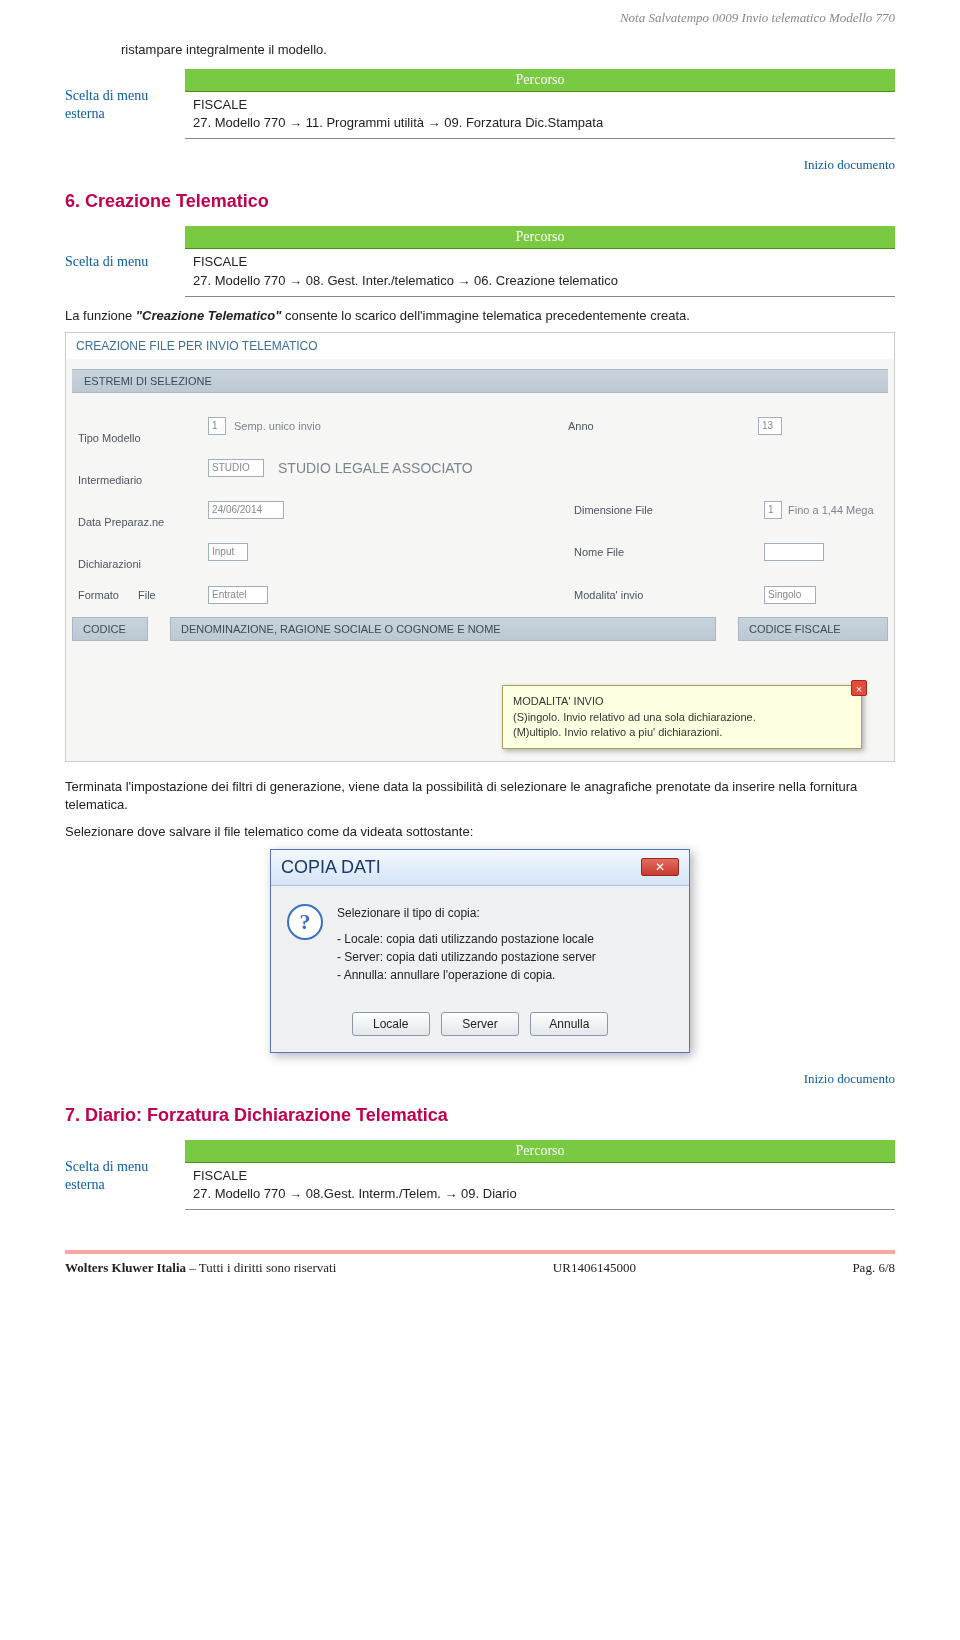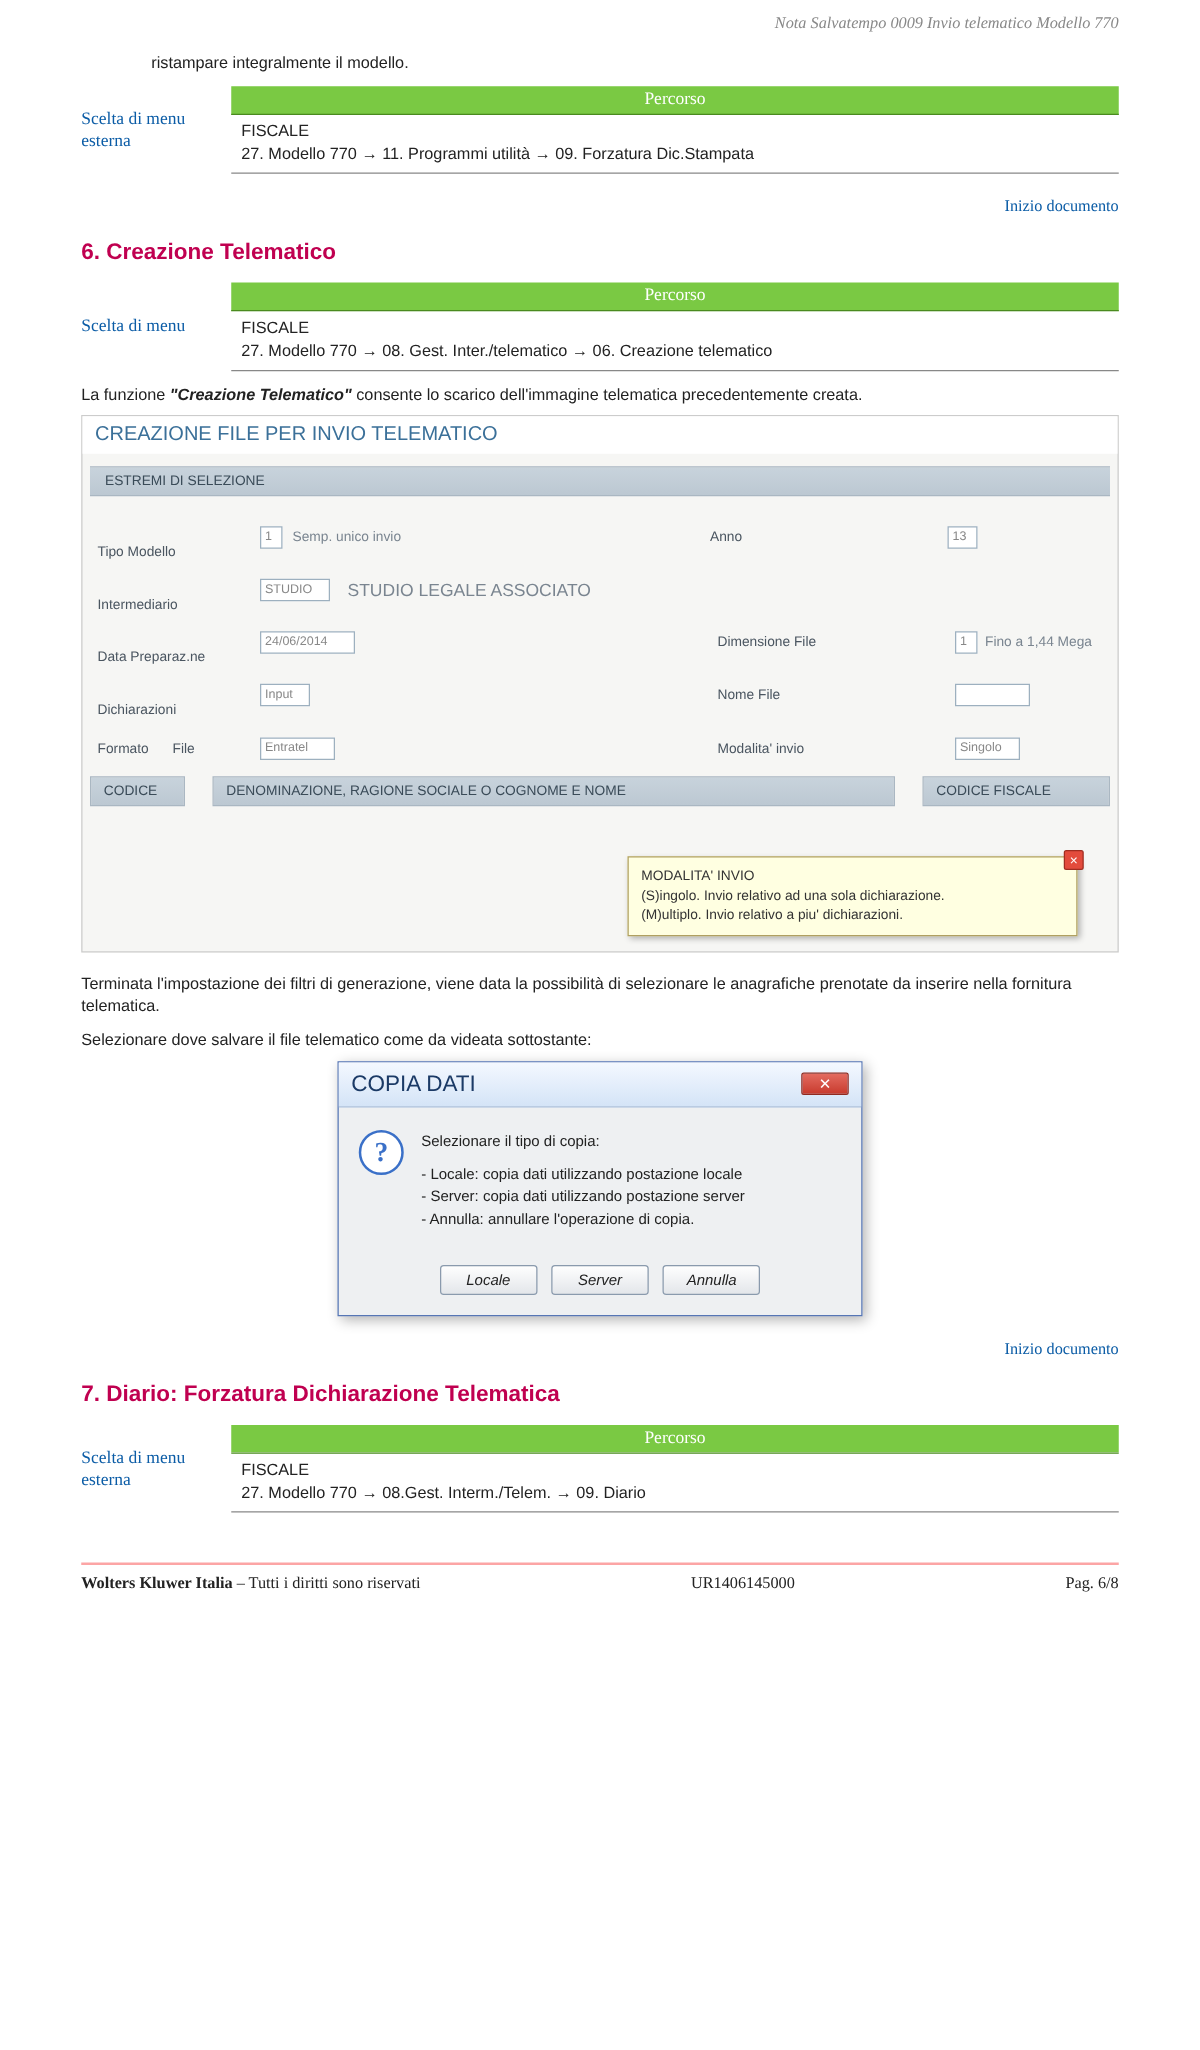"CREAZIONE FILE PER INVIO TELEMATICO" .ss-title { font-size: 16px -> 12px }
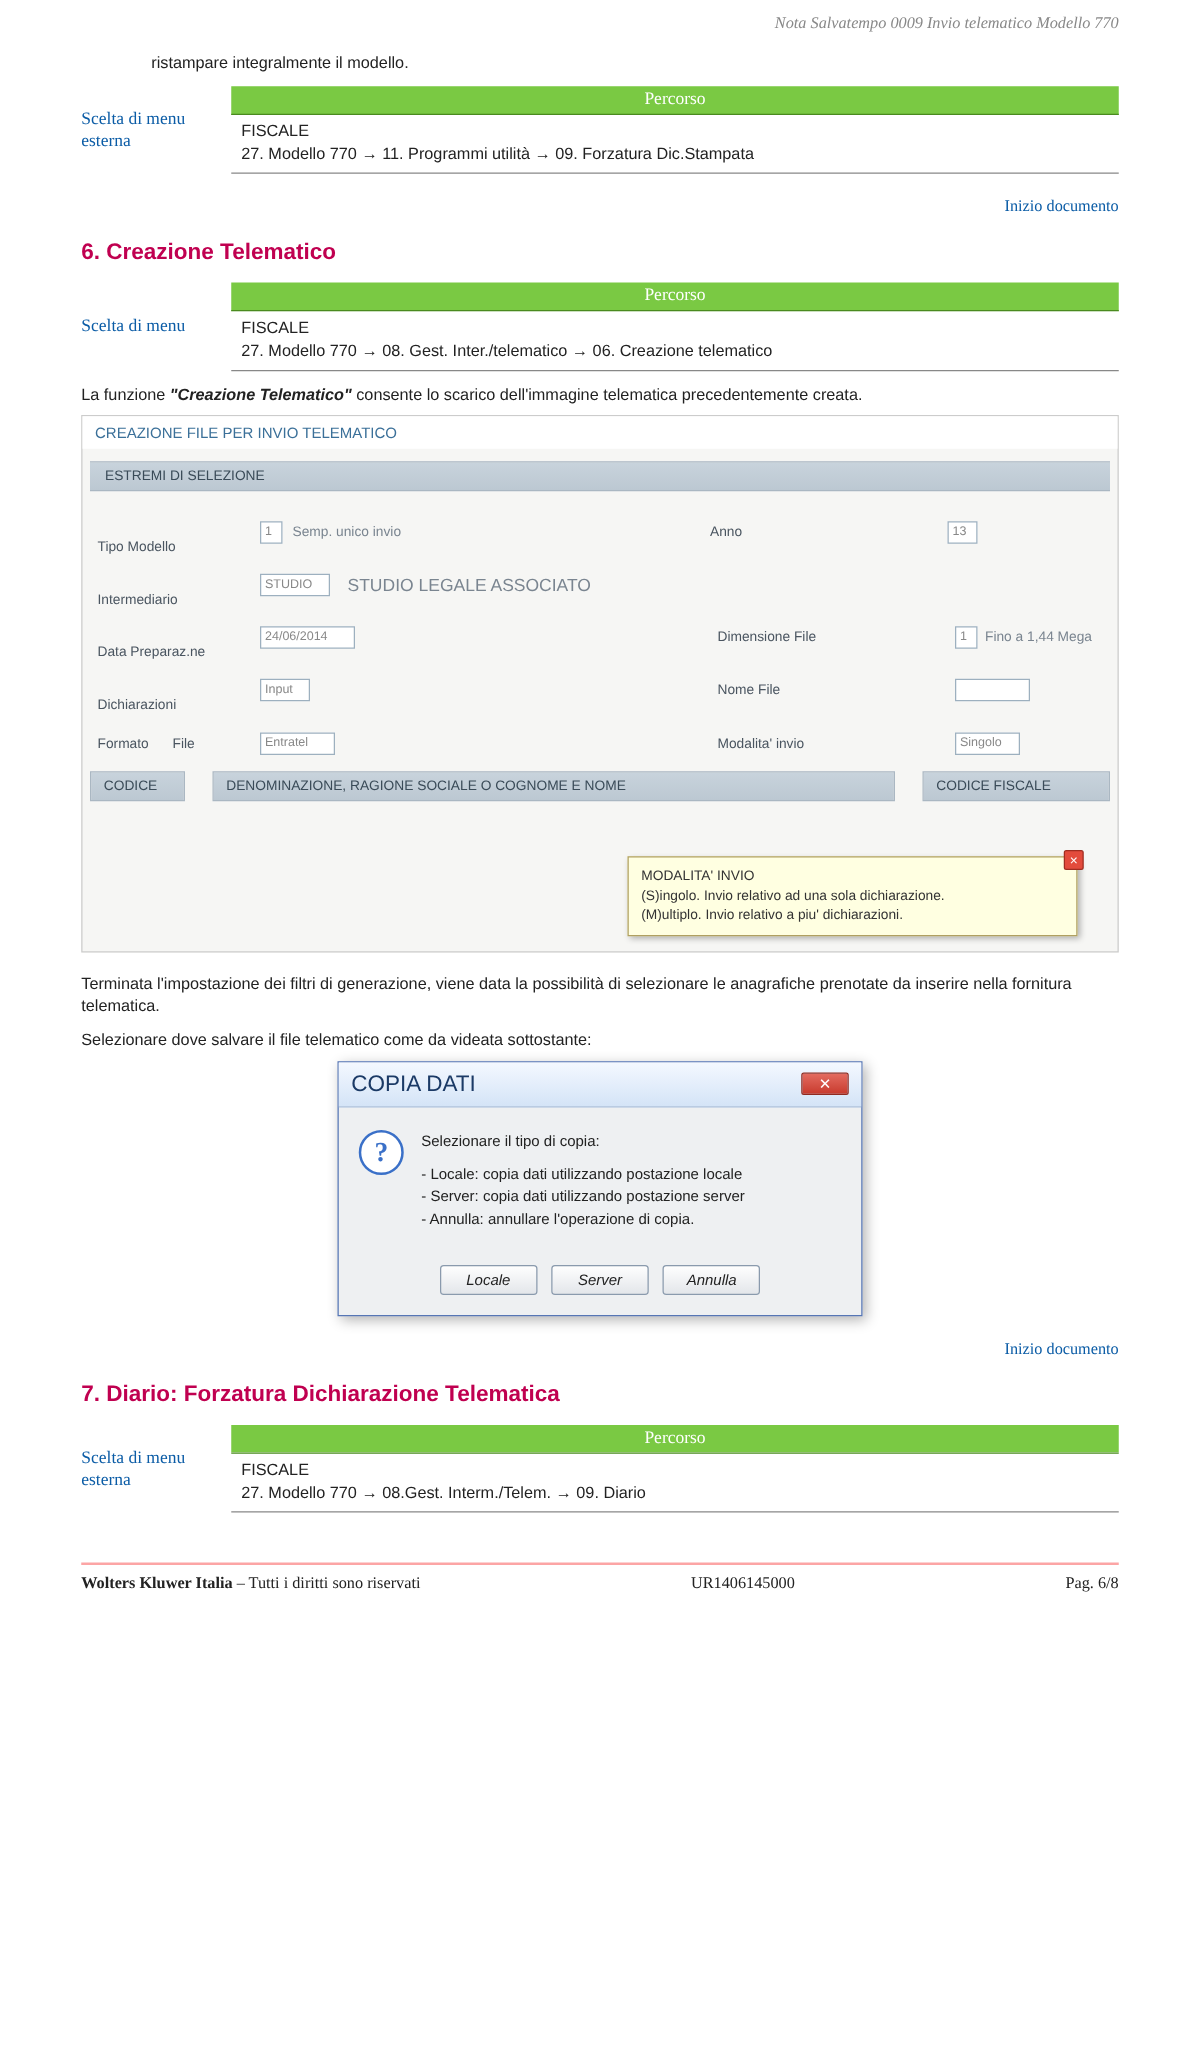"Locale" .dlg-btn { font-style: italic -> none }
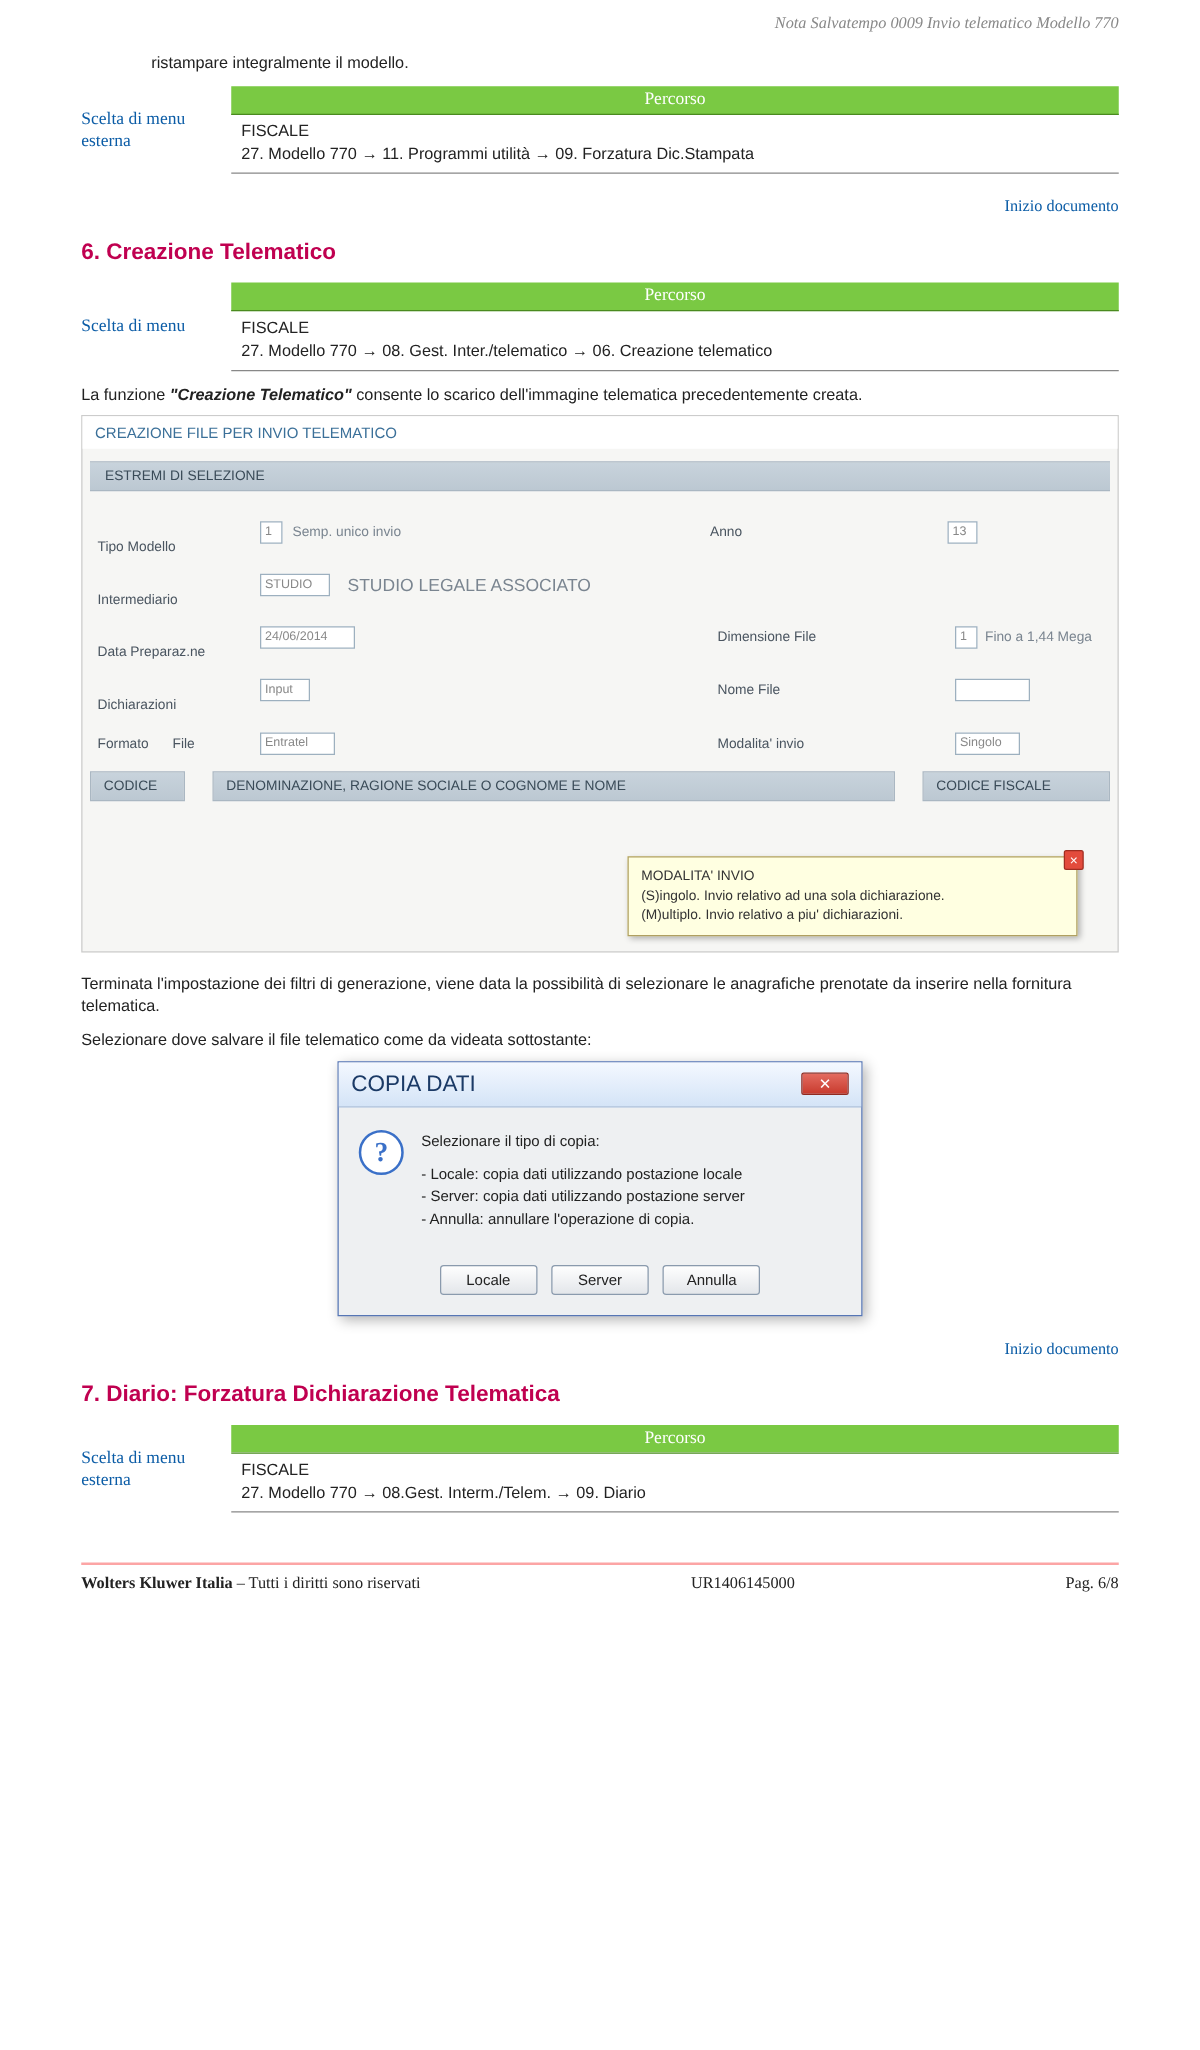"Wolters Kluwer Italia – Tutti" .footer-line { border-top: 2px solid #fca5a5 -> 4px solid #fca5a5 }
